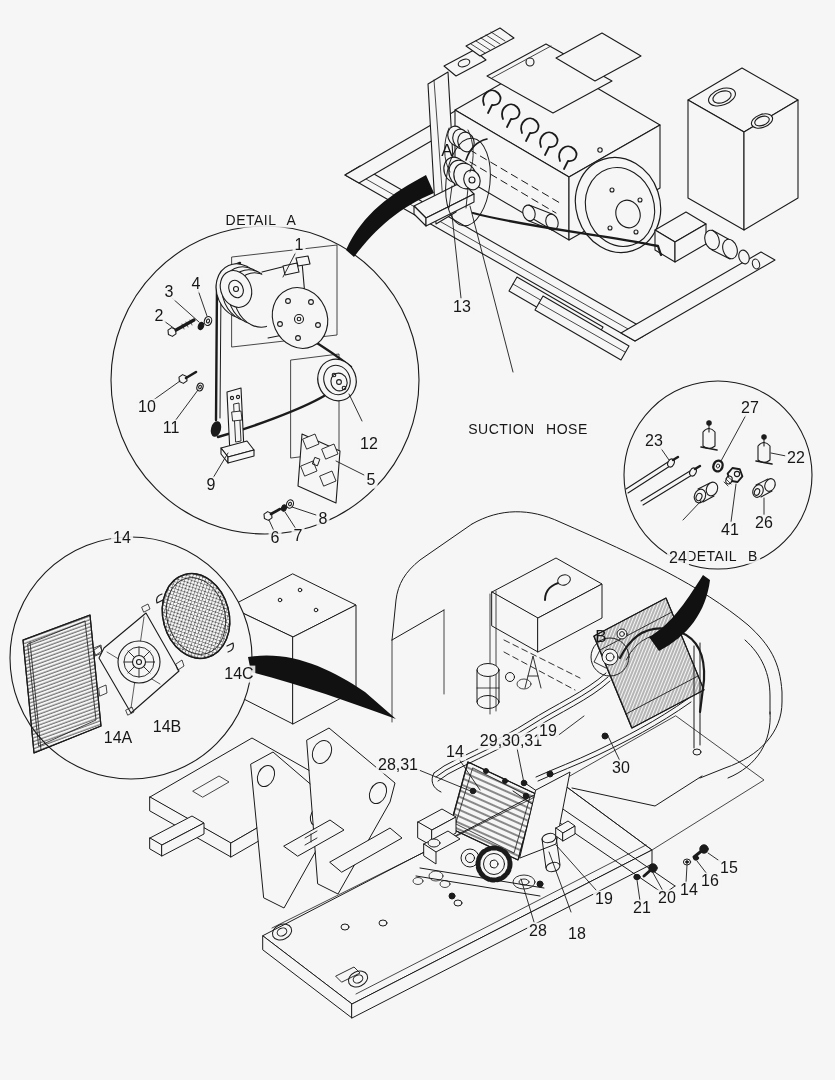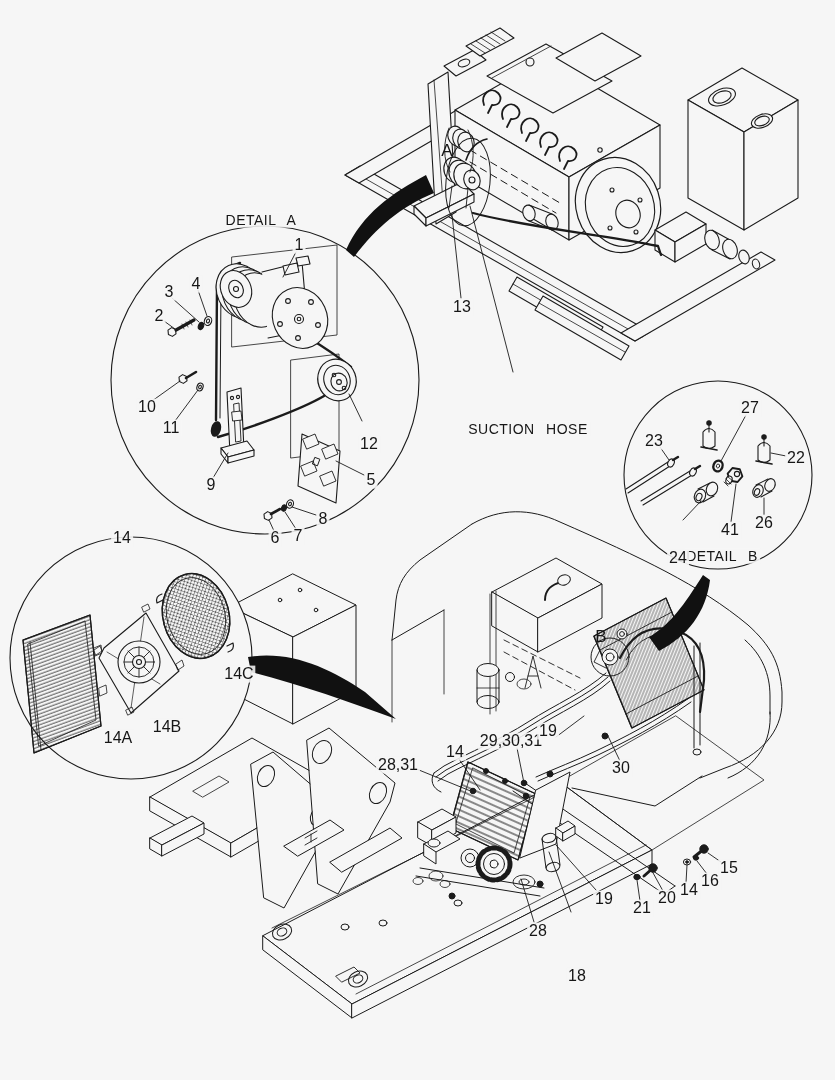"18" div.lbl { top: 976px -> 934px }
